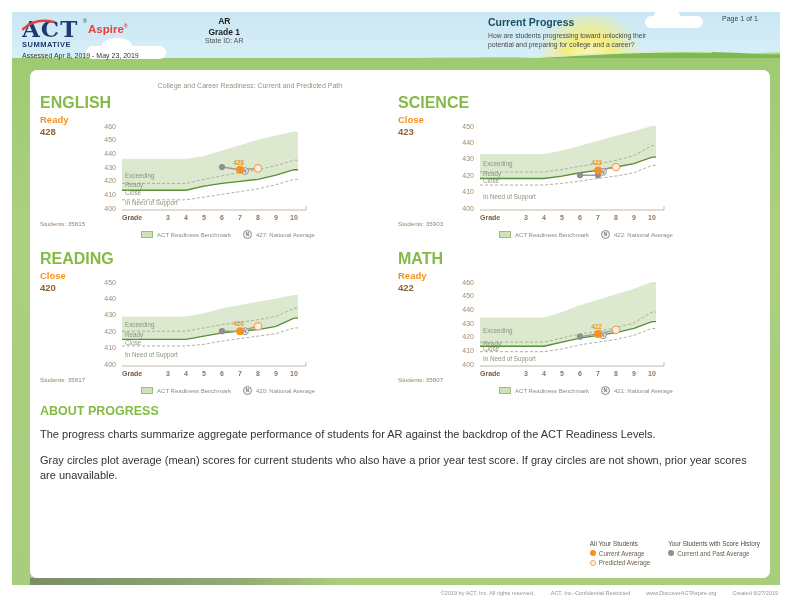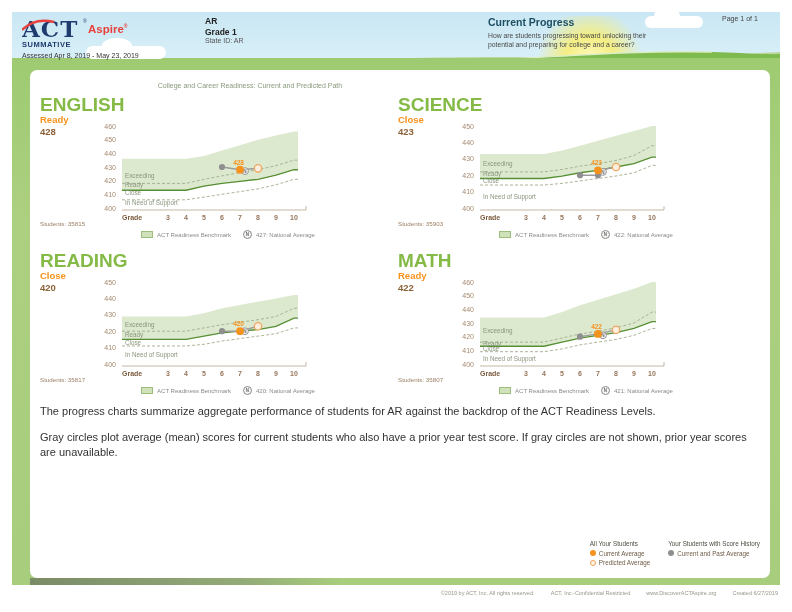"AR" .org-name,.org-grade { text-align: none -> center }
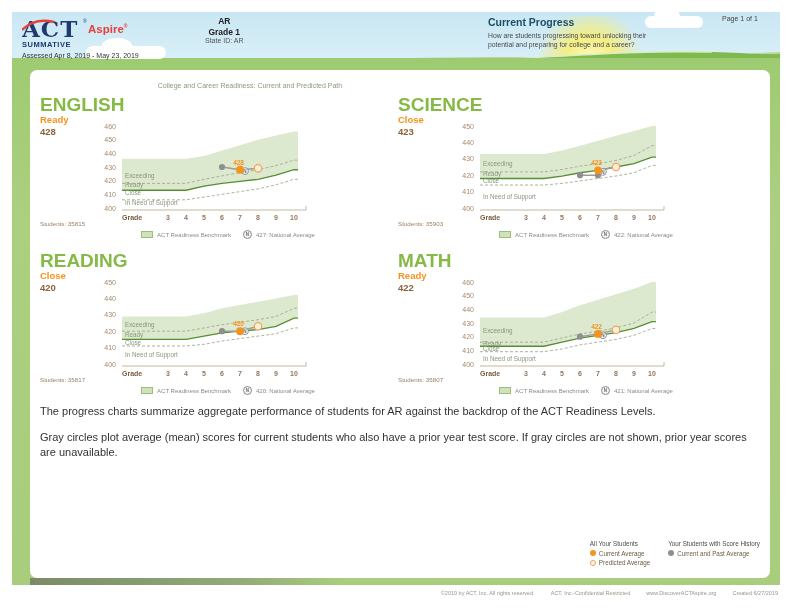"ENGLISH" .subject { font-size: 19px -> 16px }
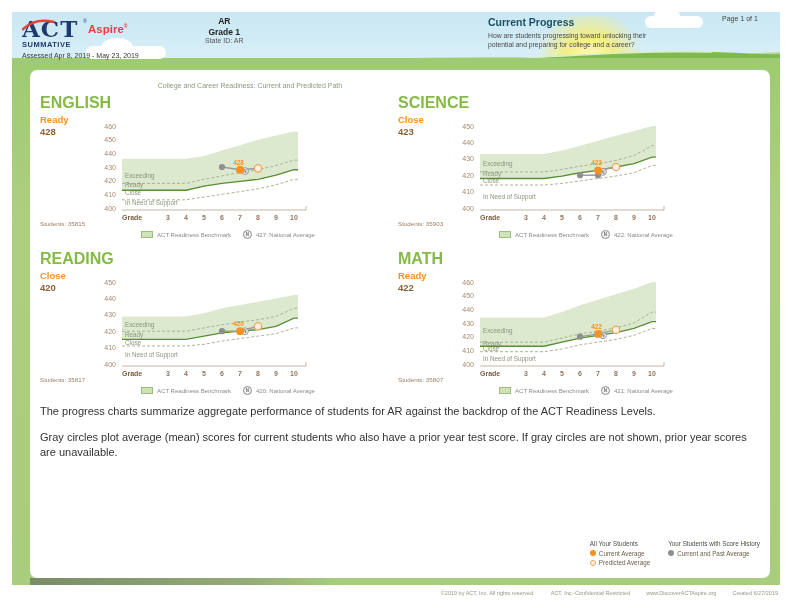"ABOUT PROGRESS" h2 { html: none -> <h2>ABOUT PROGRESS</h2> }
